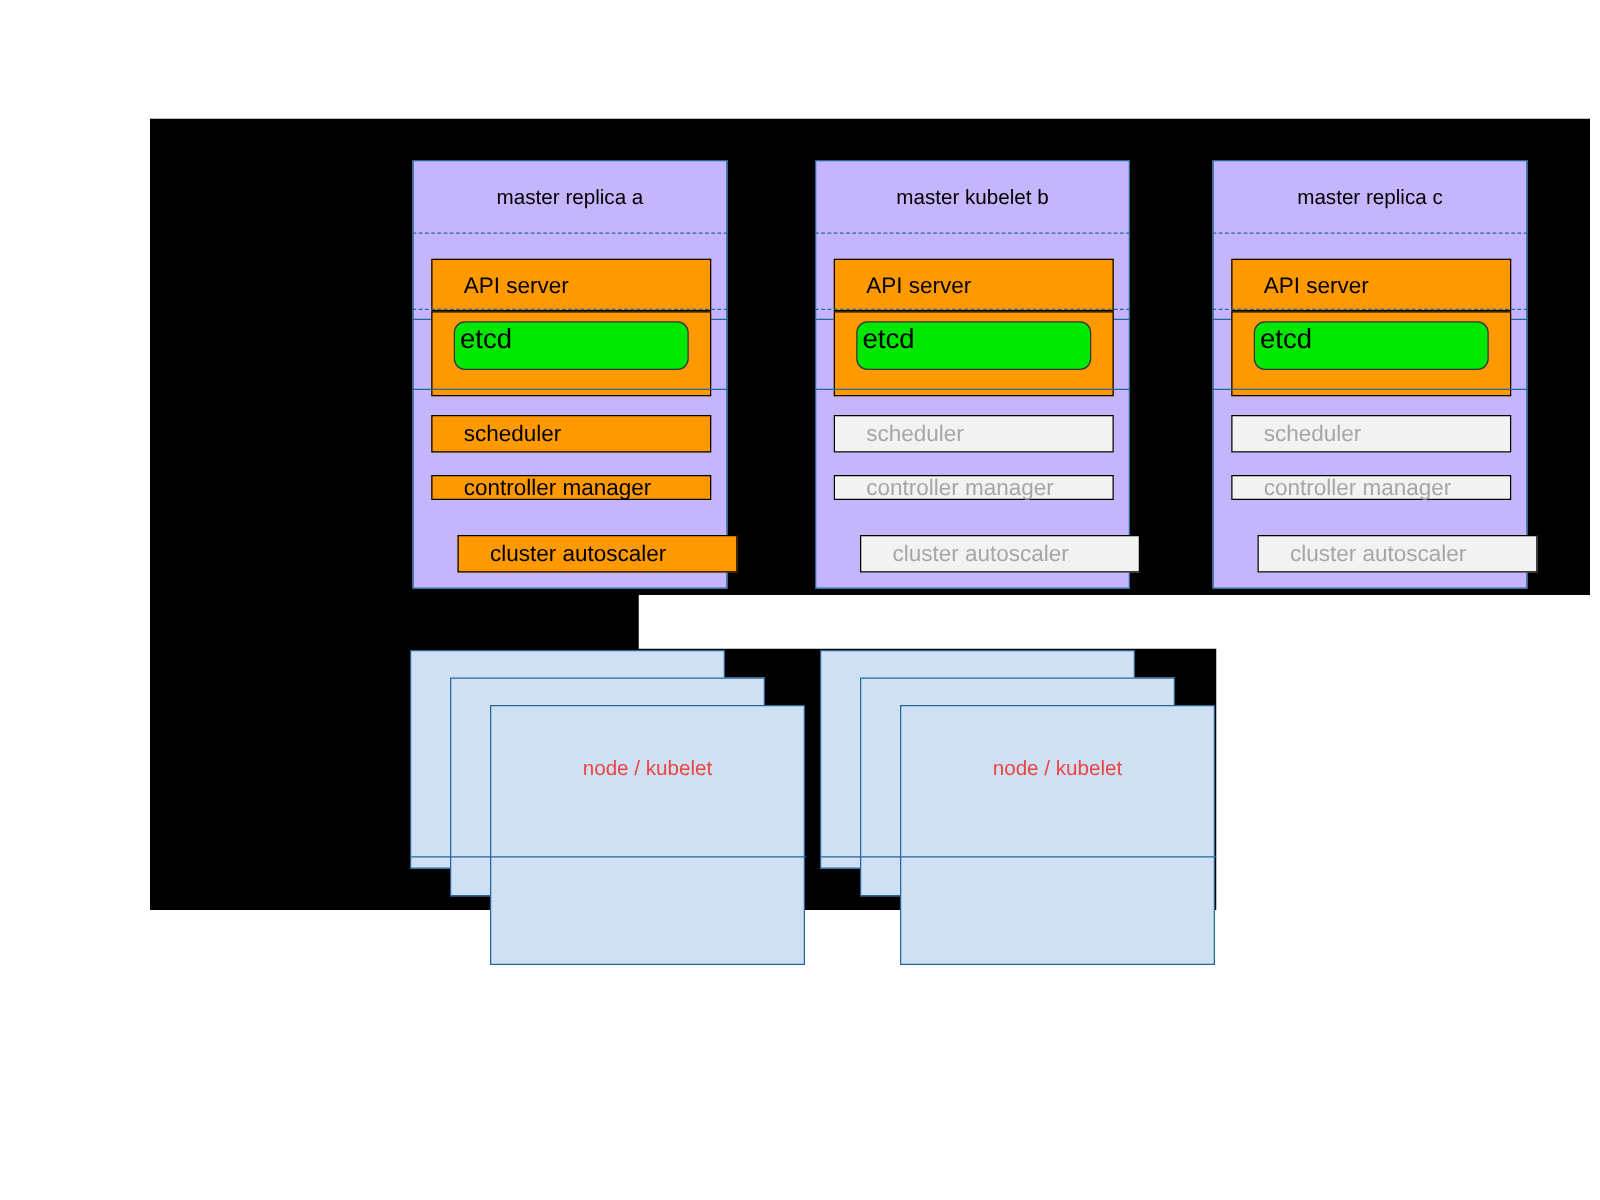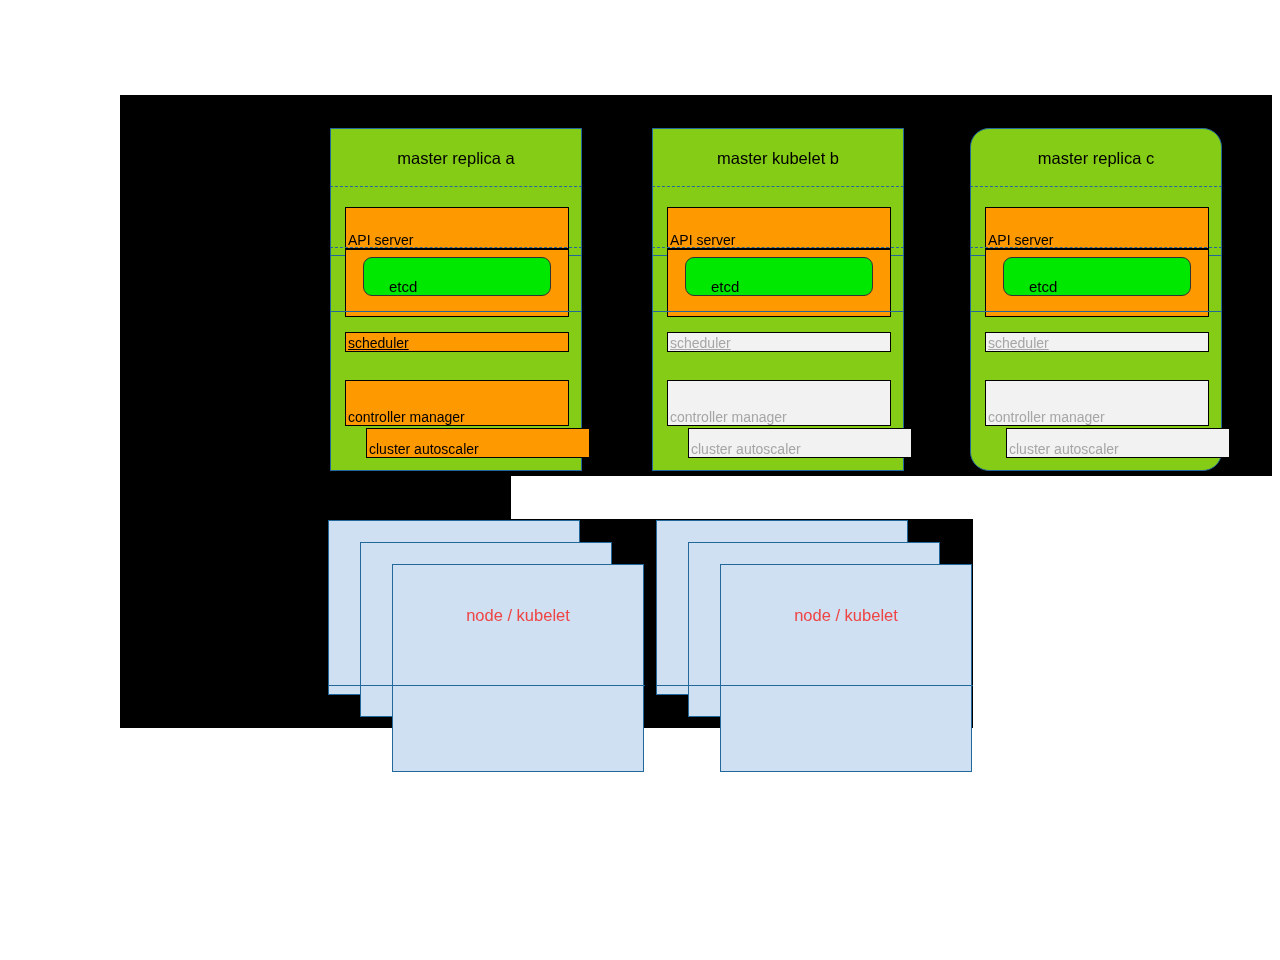"master replica a" .replica { background: #84cc16 -> #c4b5fd }
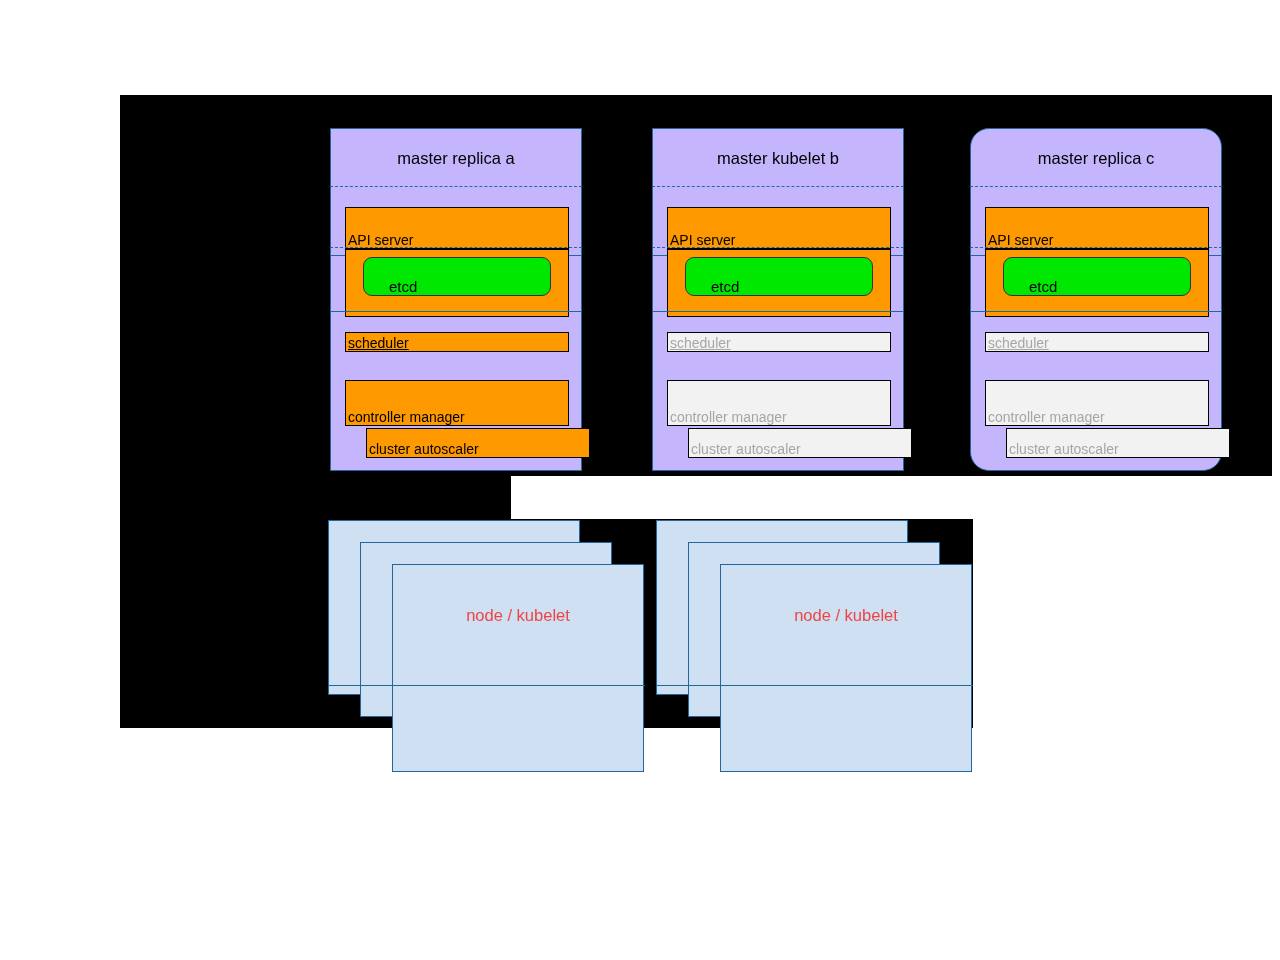"master replica c" #replica-2 { border-radius: 19px -> none }
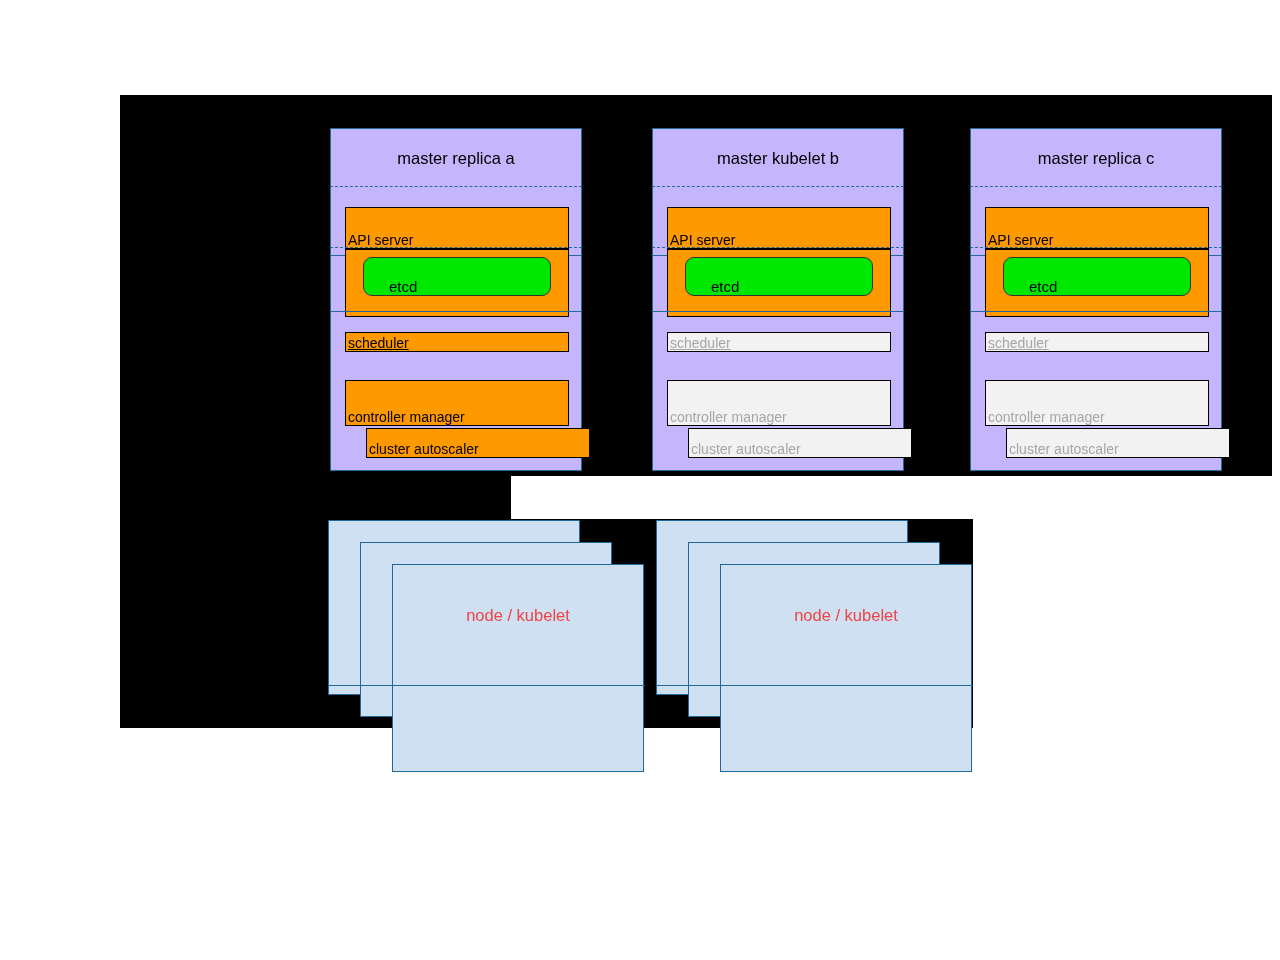"API server" .chip { align-items: flex-end -> center; font-size: 14px -> 18px; padding-left: 2px -> 25px }
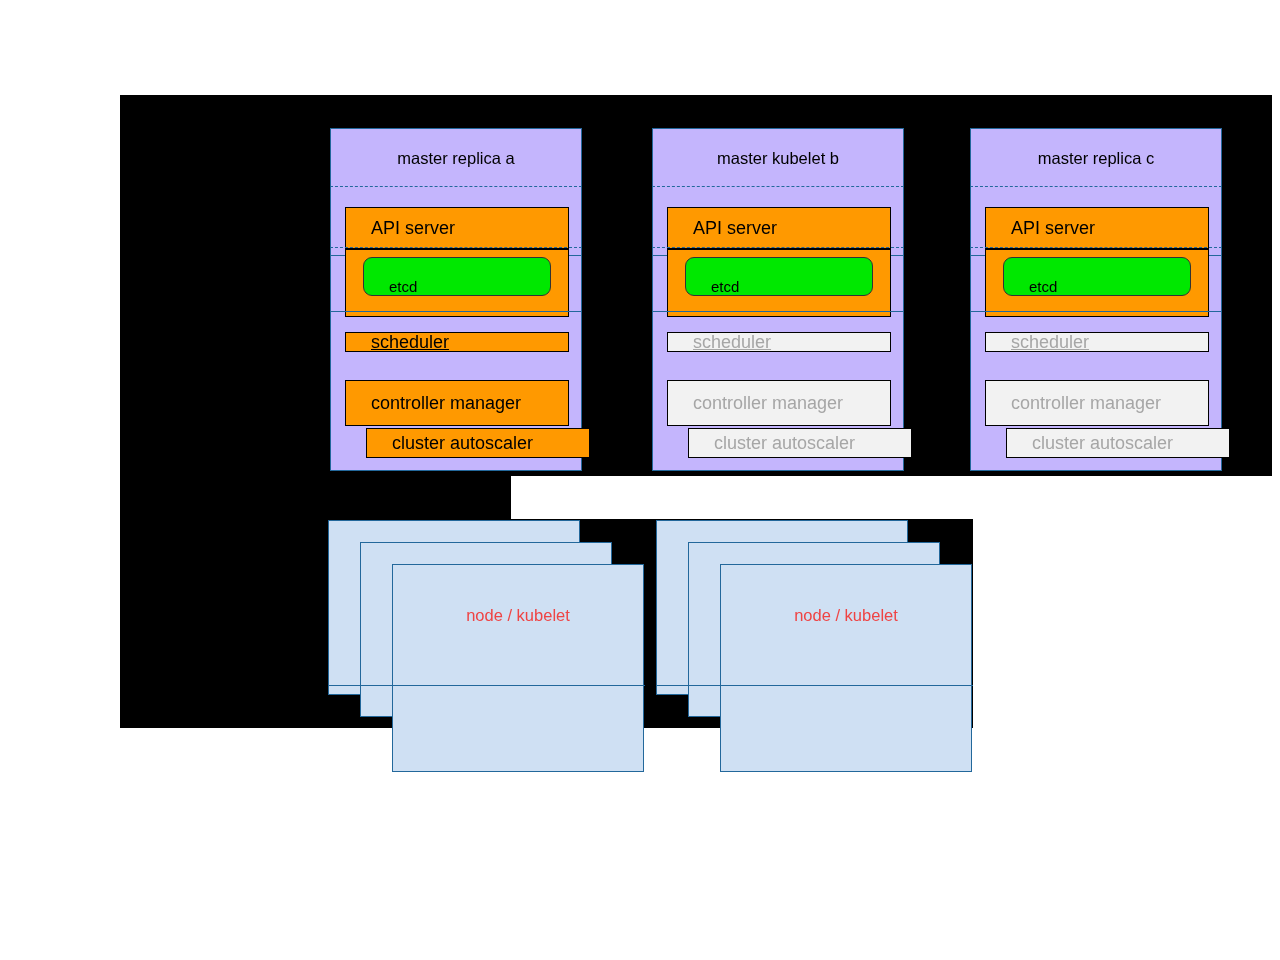"etcd" .etcd-pill { align-items: flex-end -> flex-start; font-size: 15px -> 22px; padding-left: 25px -> 4px }
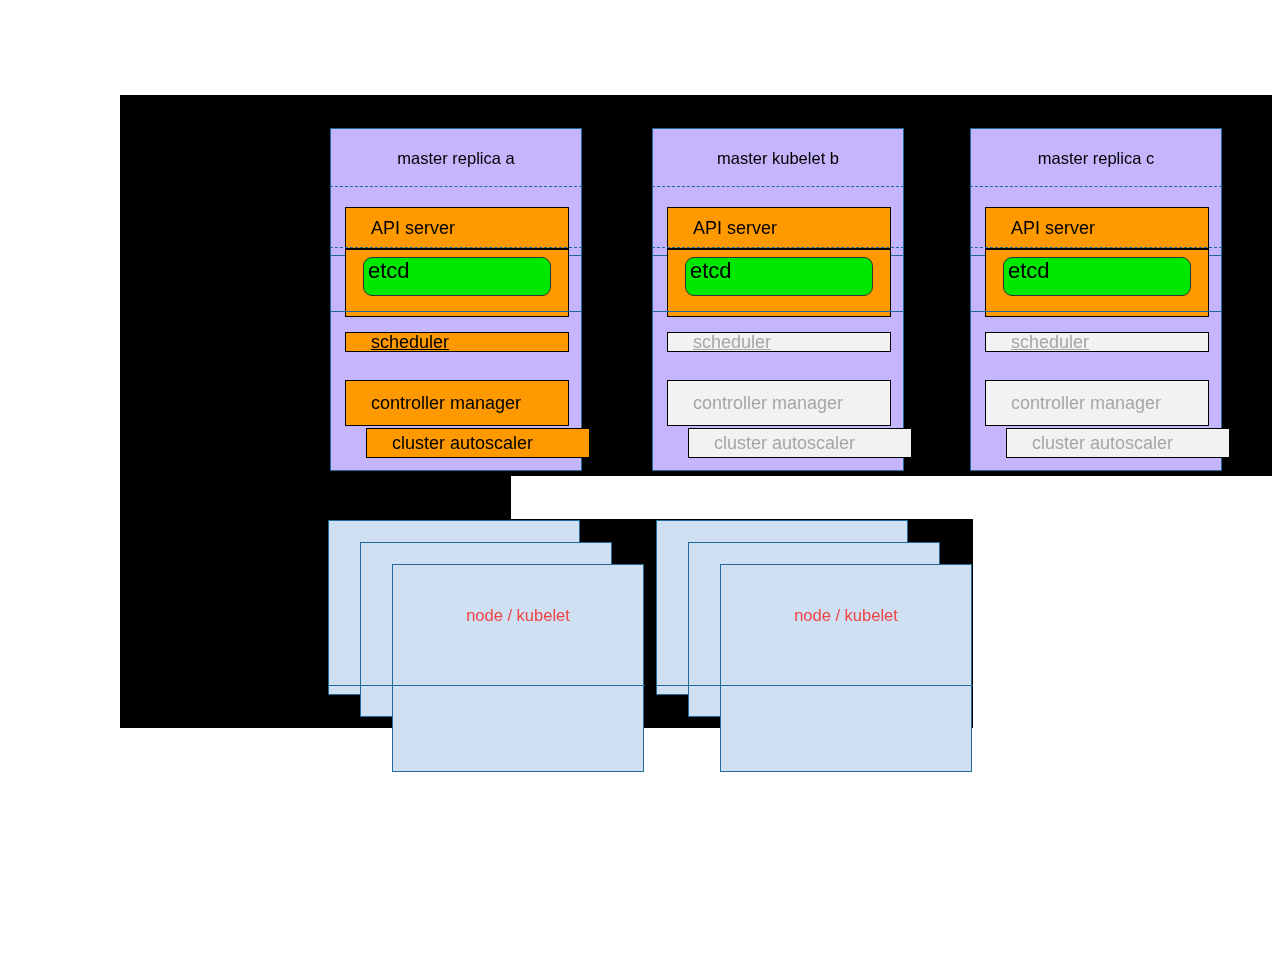"scheduler" .chip-sched { height: 20px -> 30px; text-decoration: underline -> none }
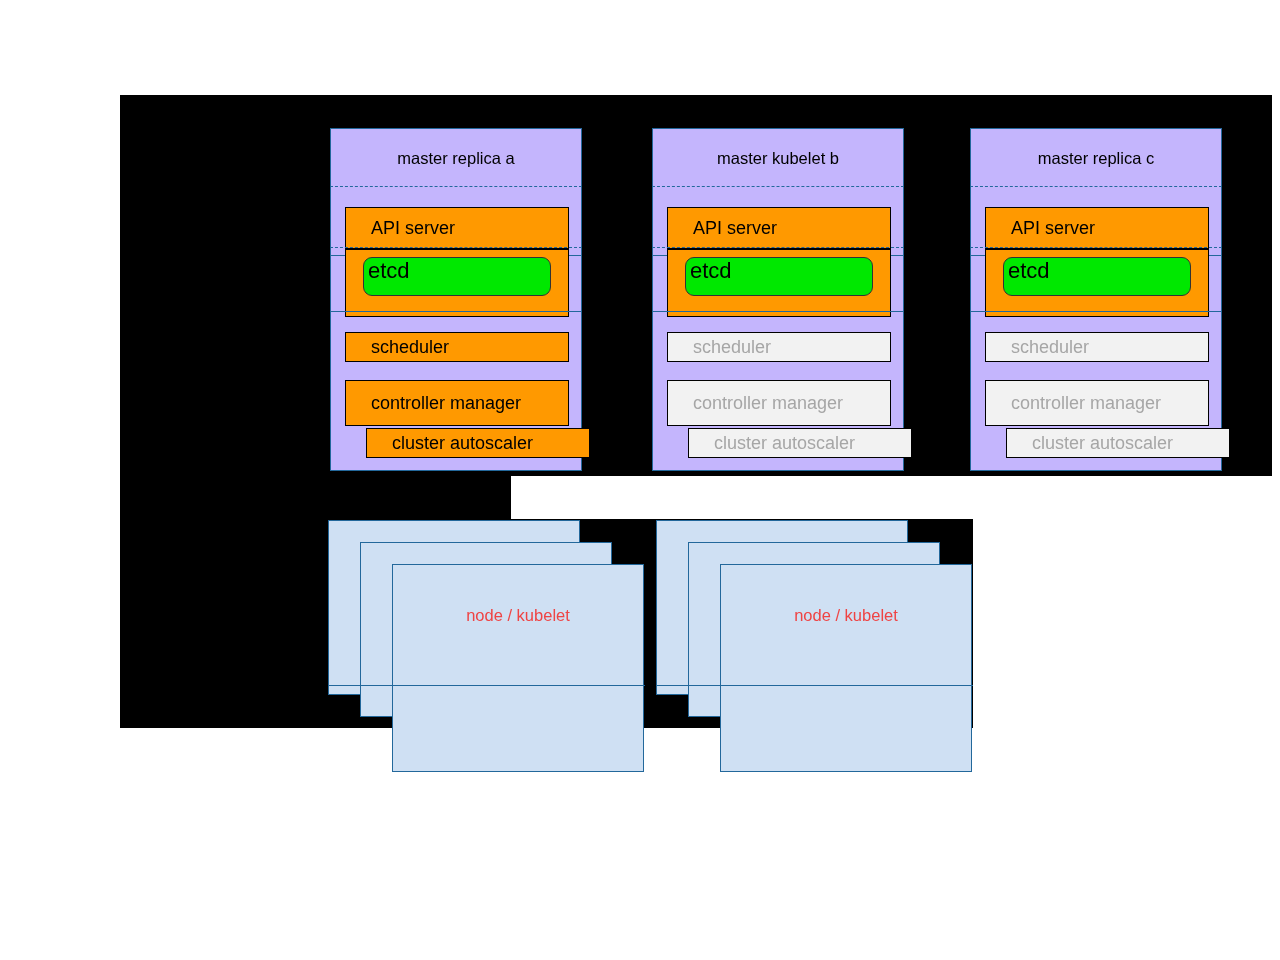"controller manager" .chip-ctrl { height: 46px -> 20px }
